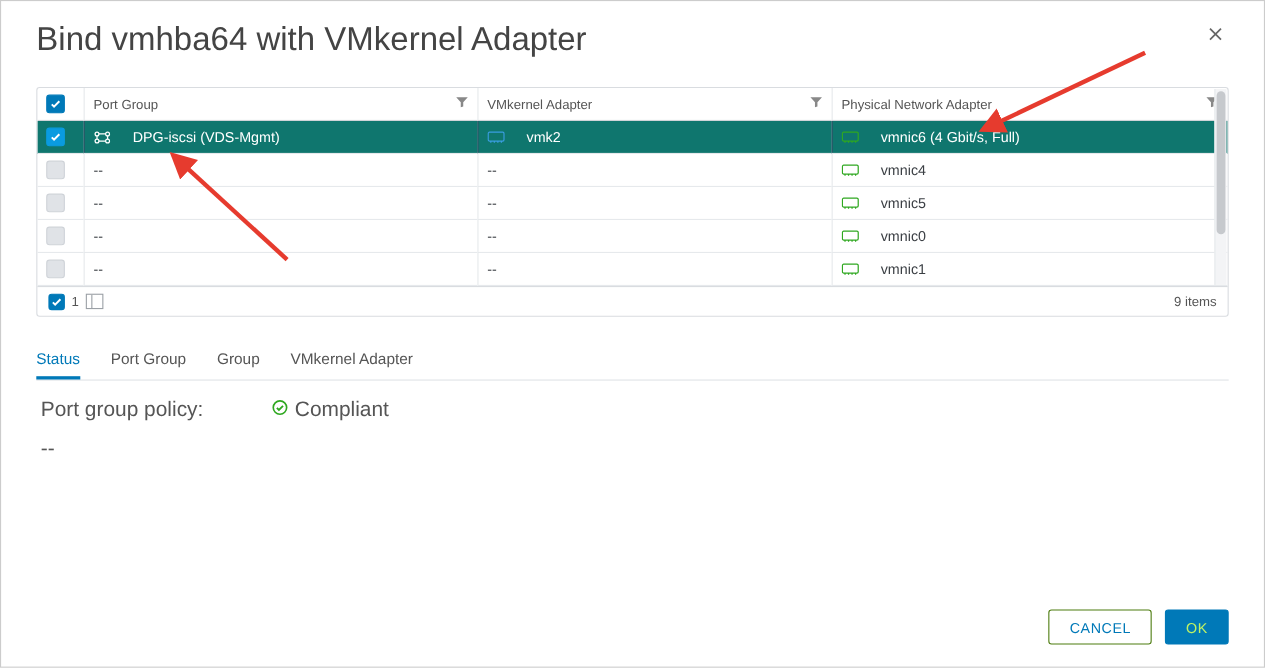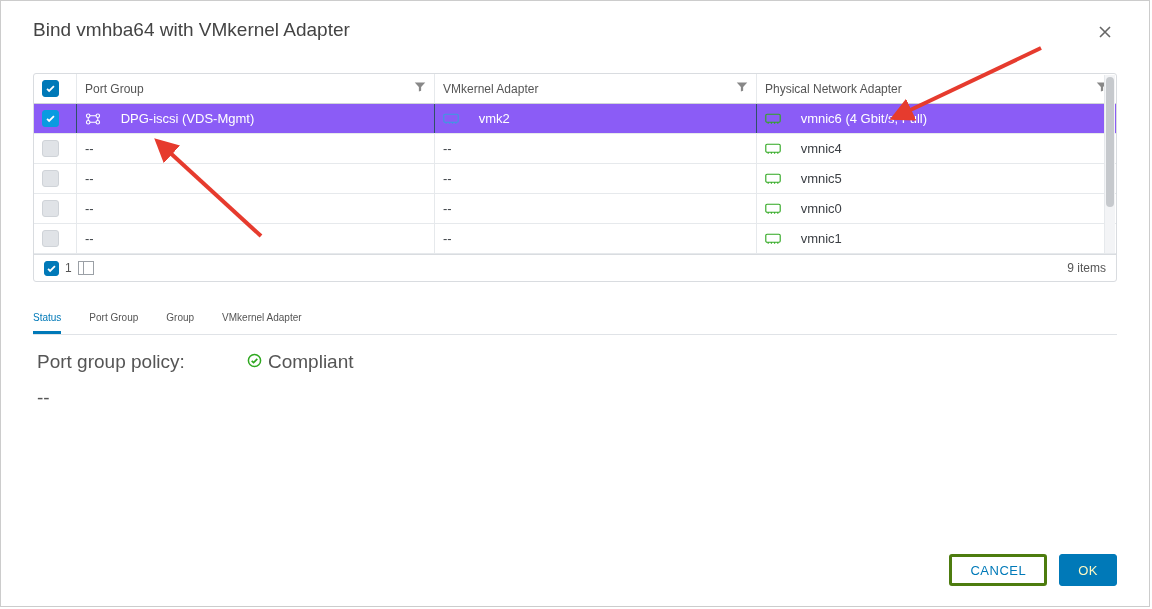"Bind vmhba64 with VMkernel Adapter" .modal-title { font-size: 19px -> 30px }
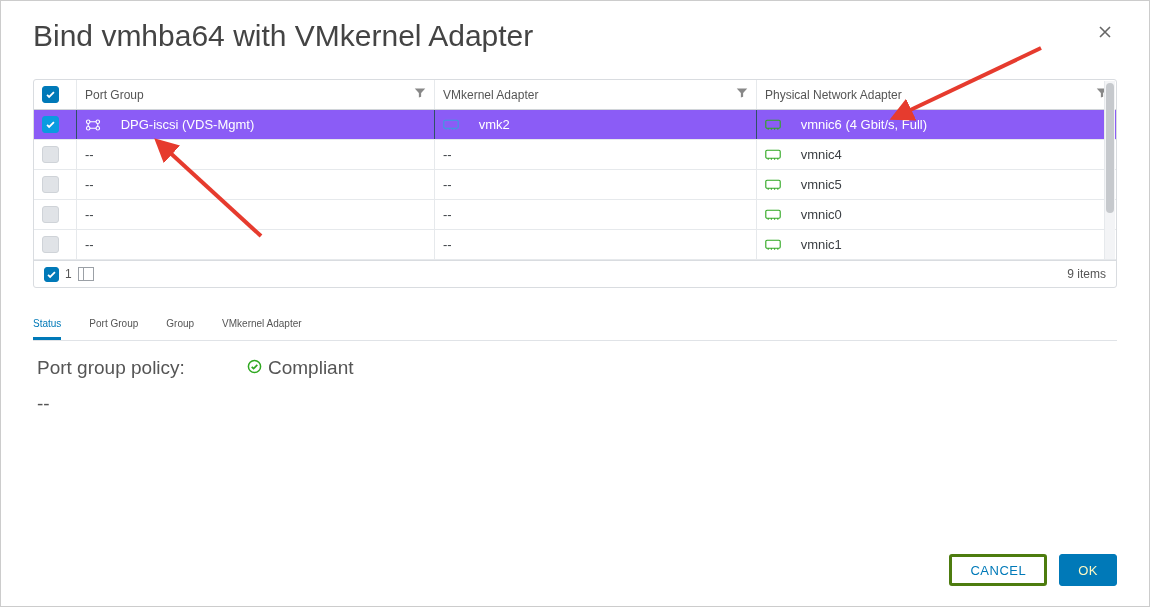"DPG-iscsi (VDS-Mgmt)" tr.sel td { background: #8b5cf6 -> #0f766e }
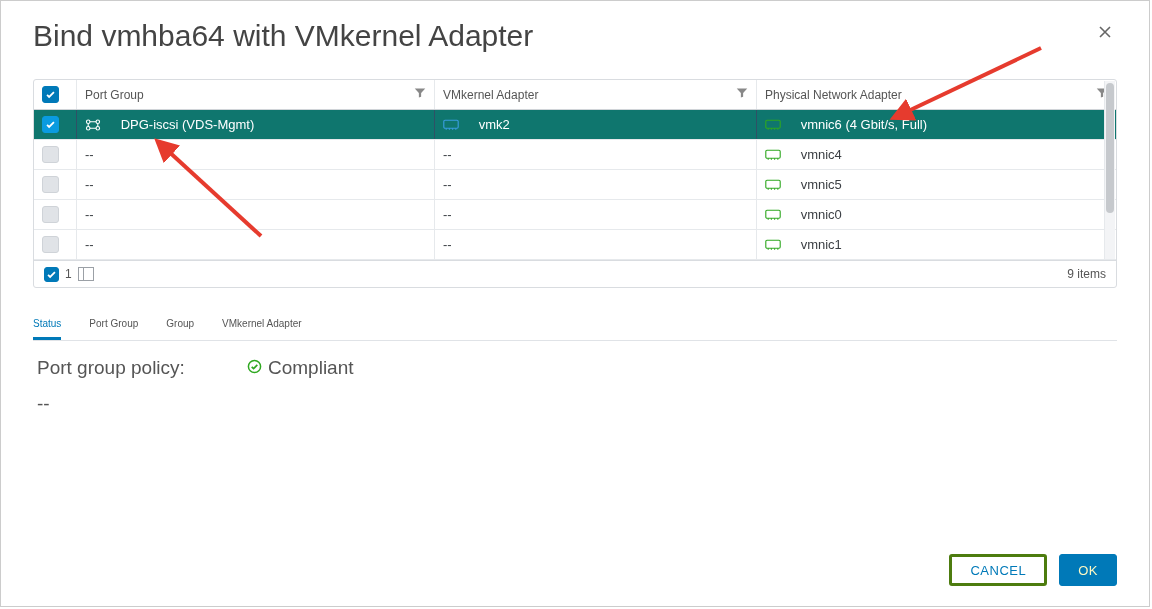"Status" .tab { font-size: 10px -> 14px }
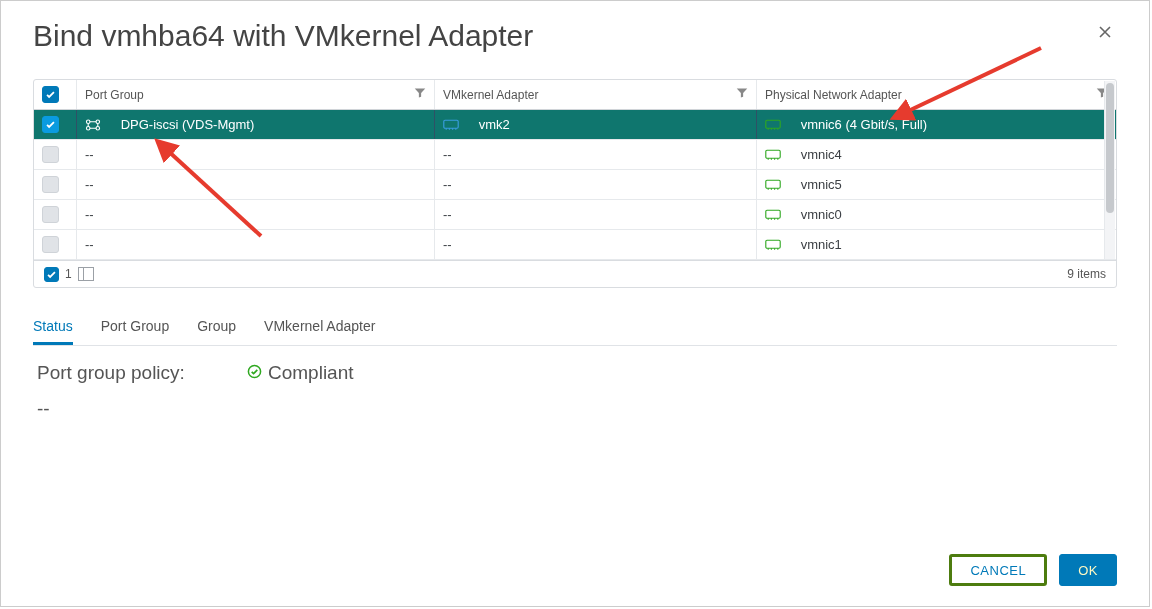"CANCEL" .btn-sec { border: 3px solid #4d7c0f -> 1px solid #4d7c0f }
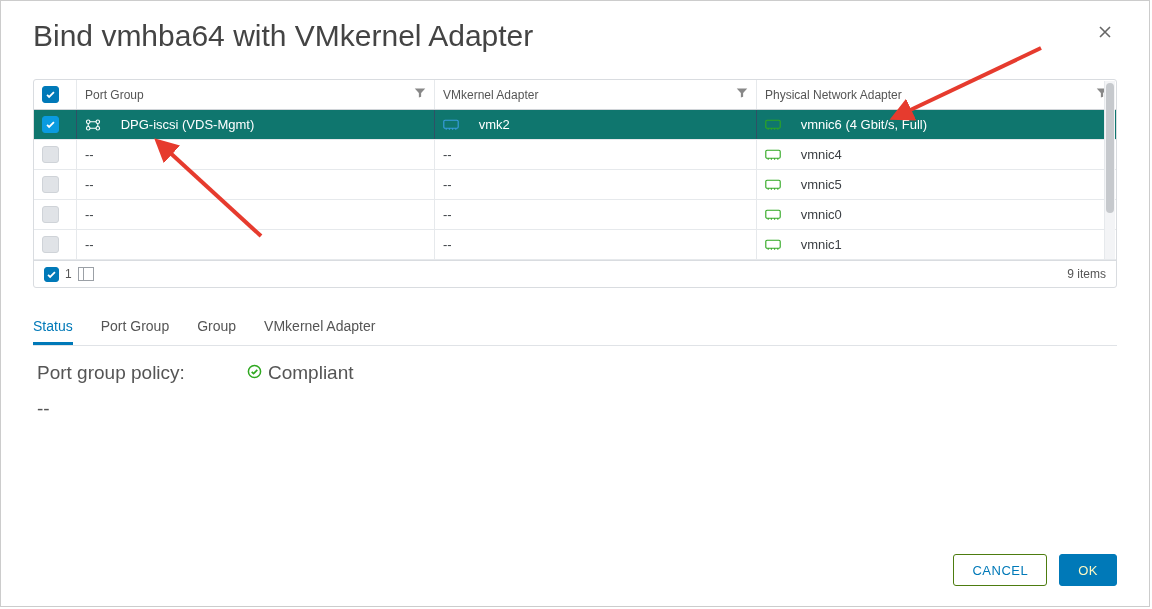"OK" .btn-pri { color: #fef9c3 -> #bef264 }
